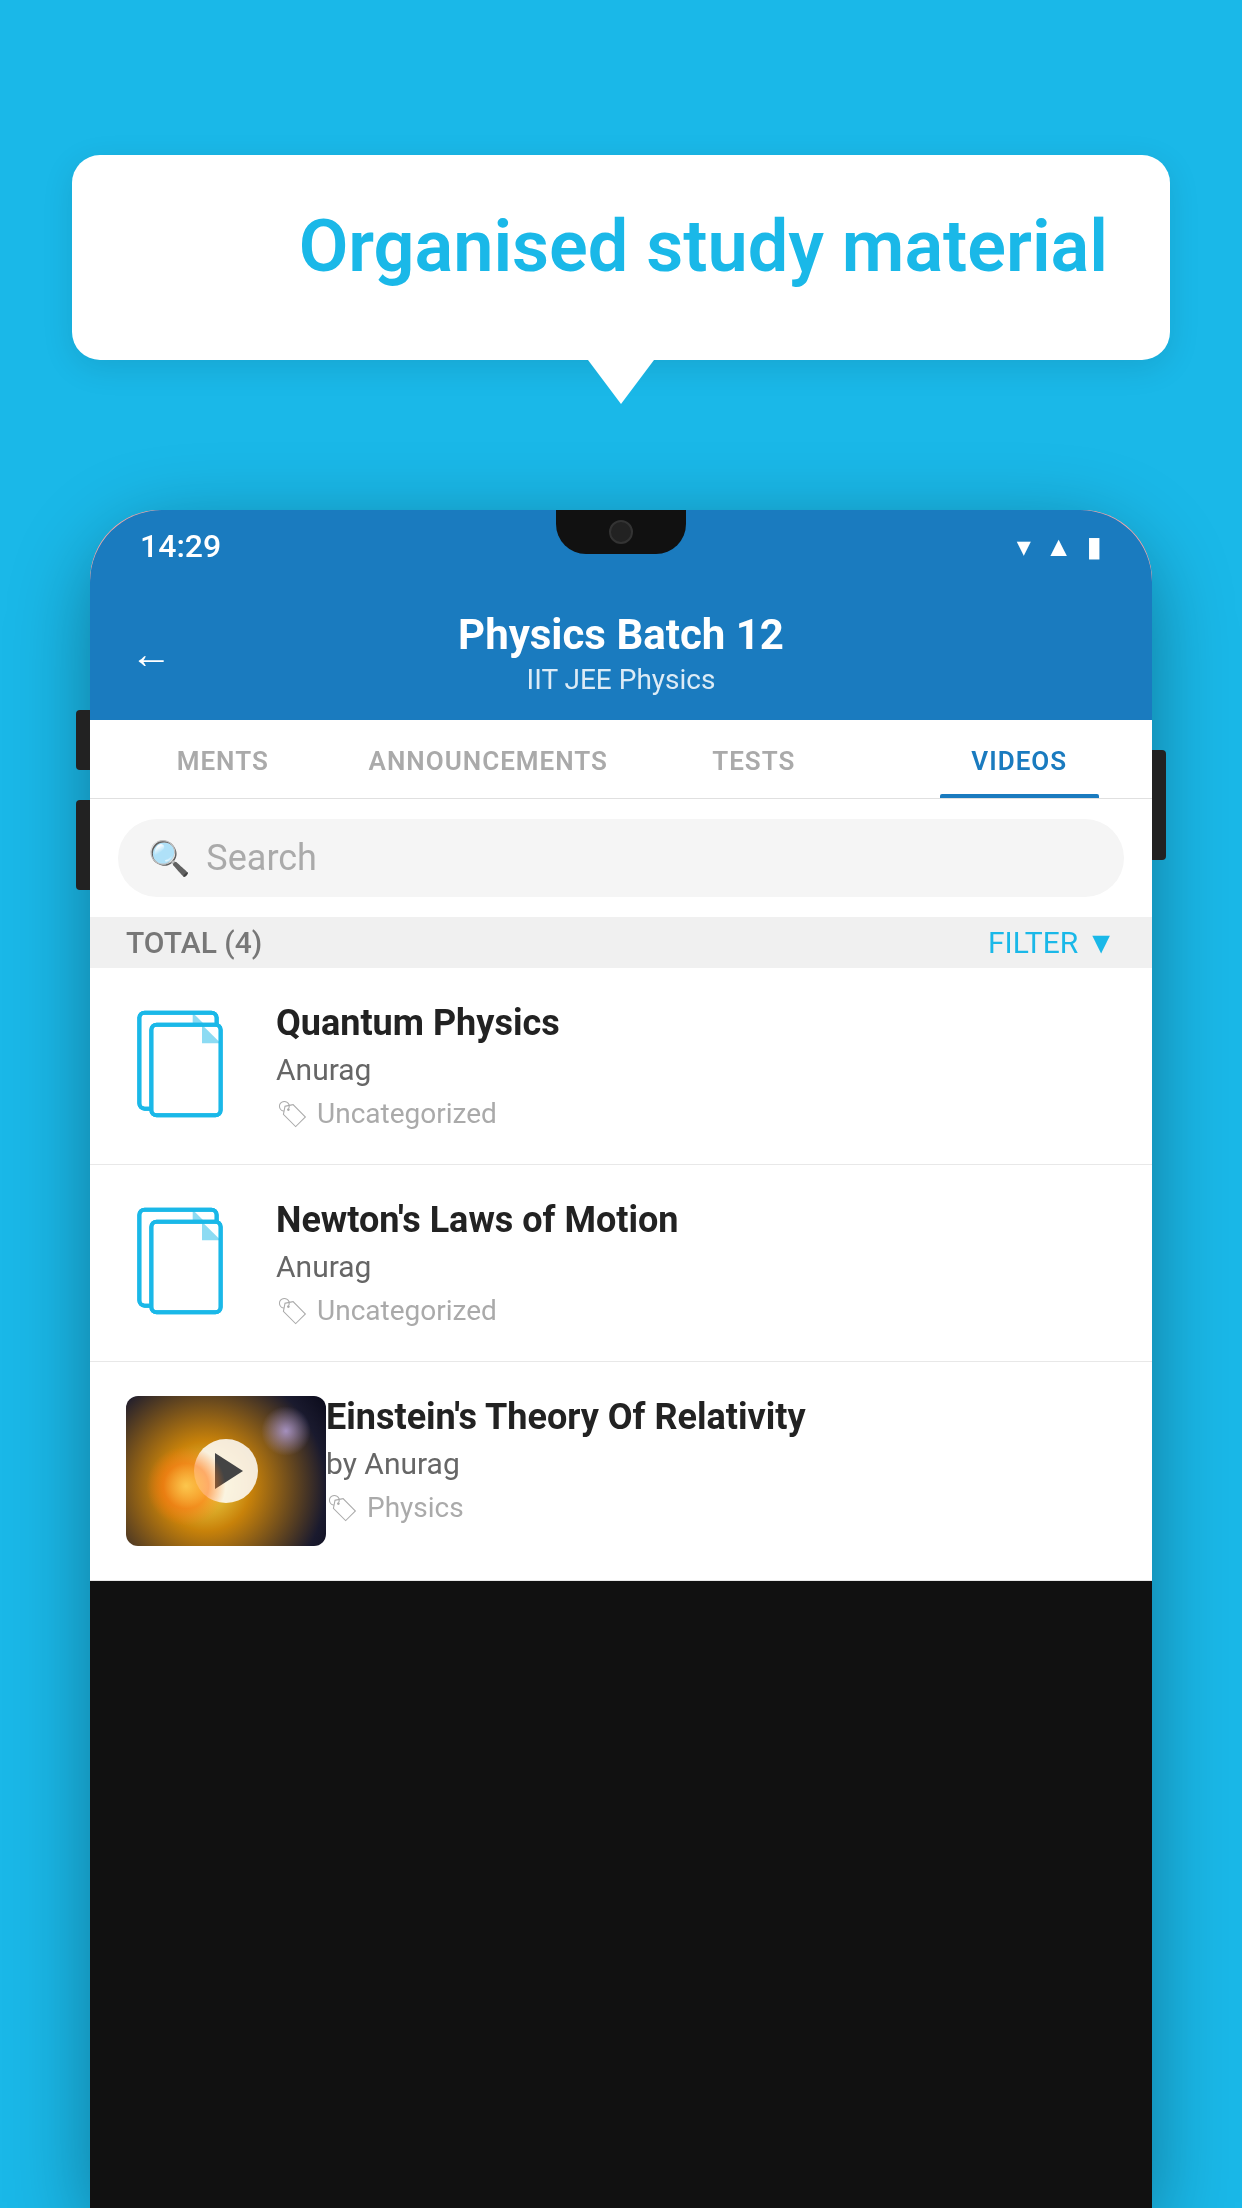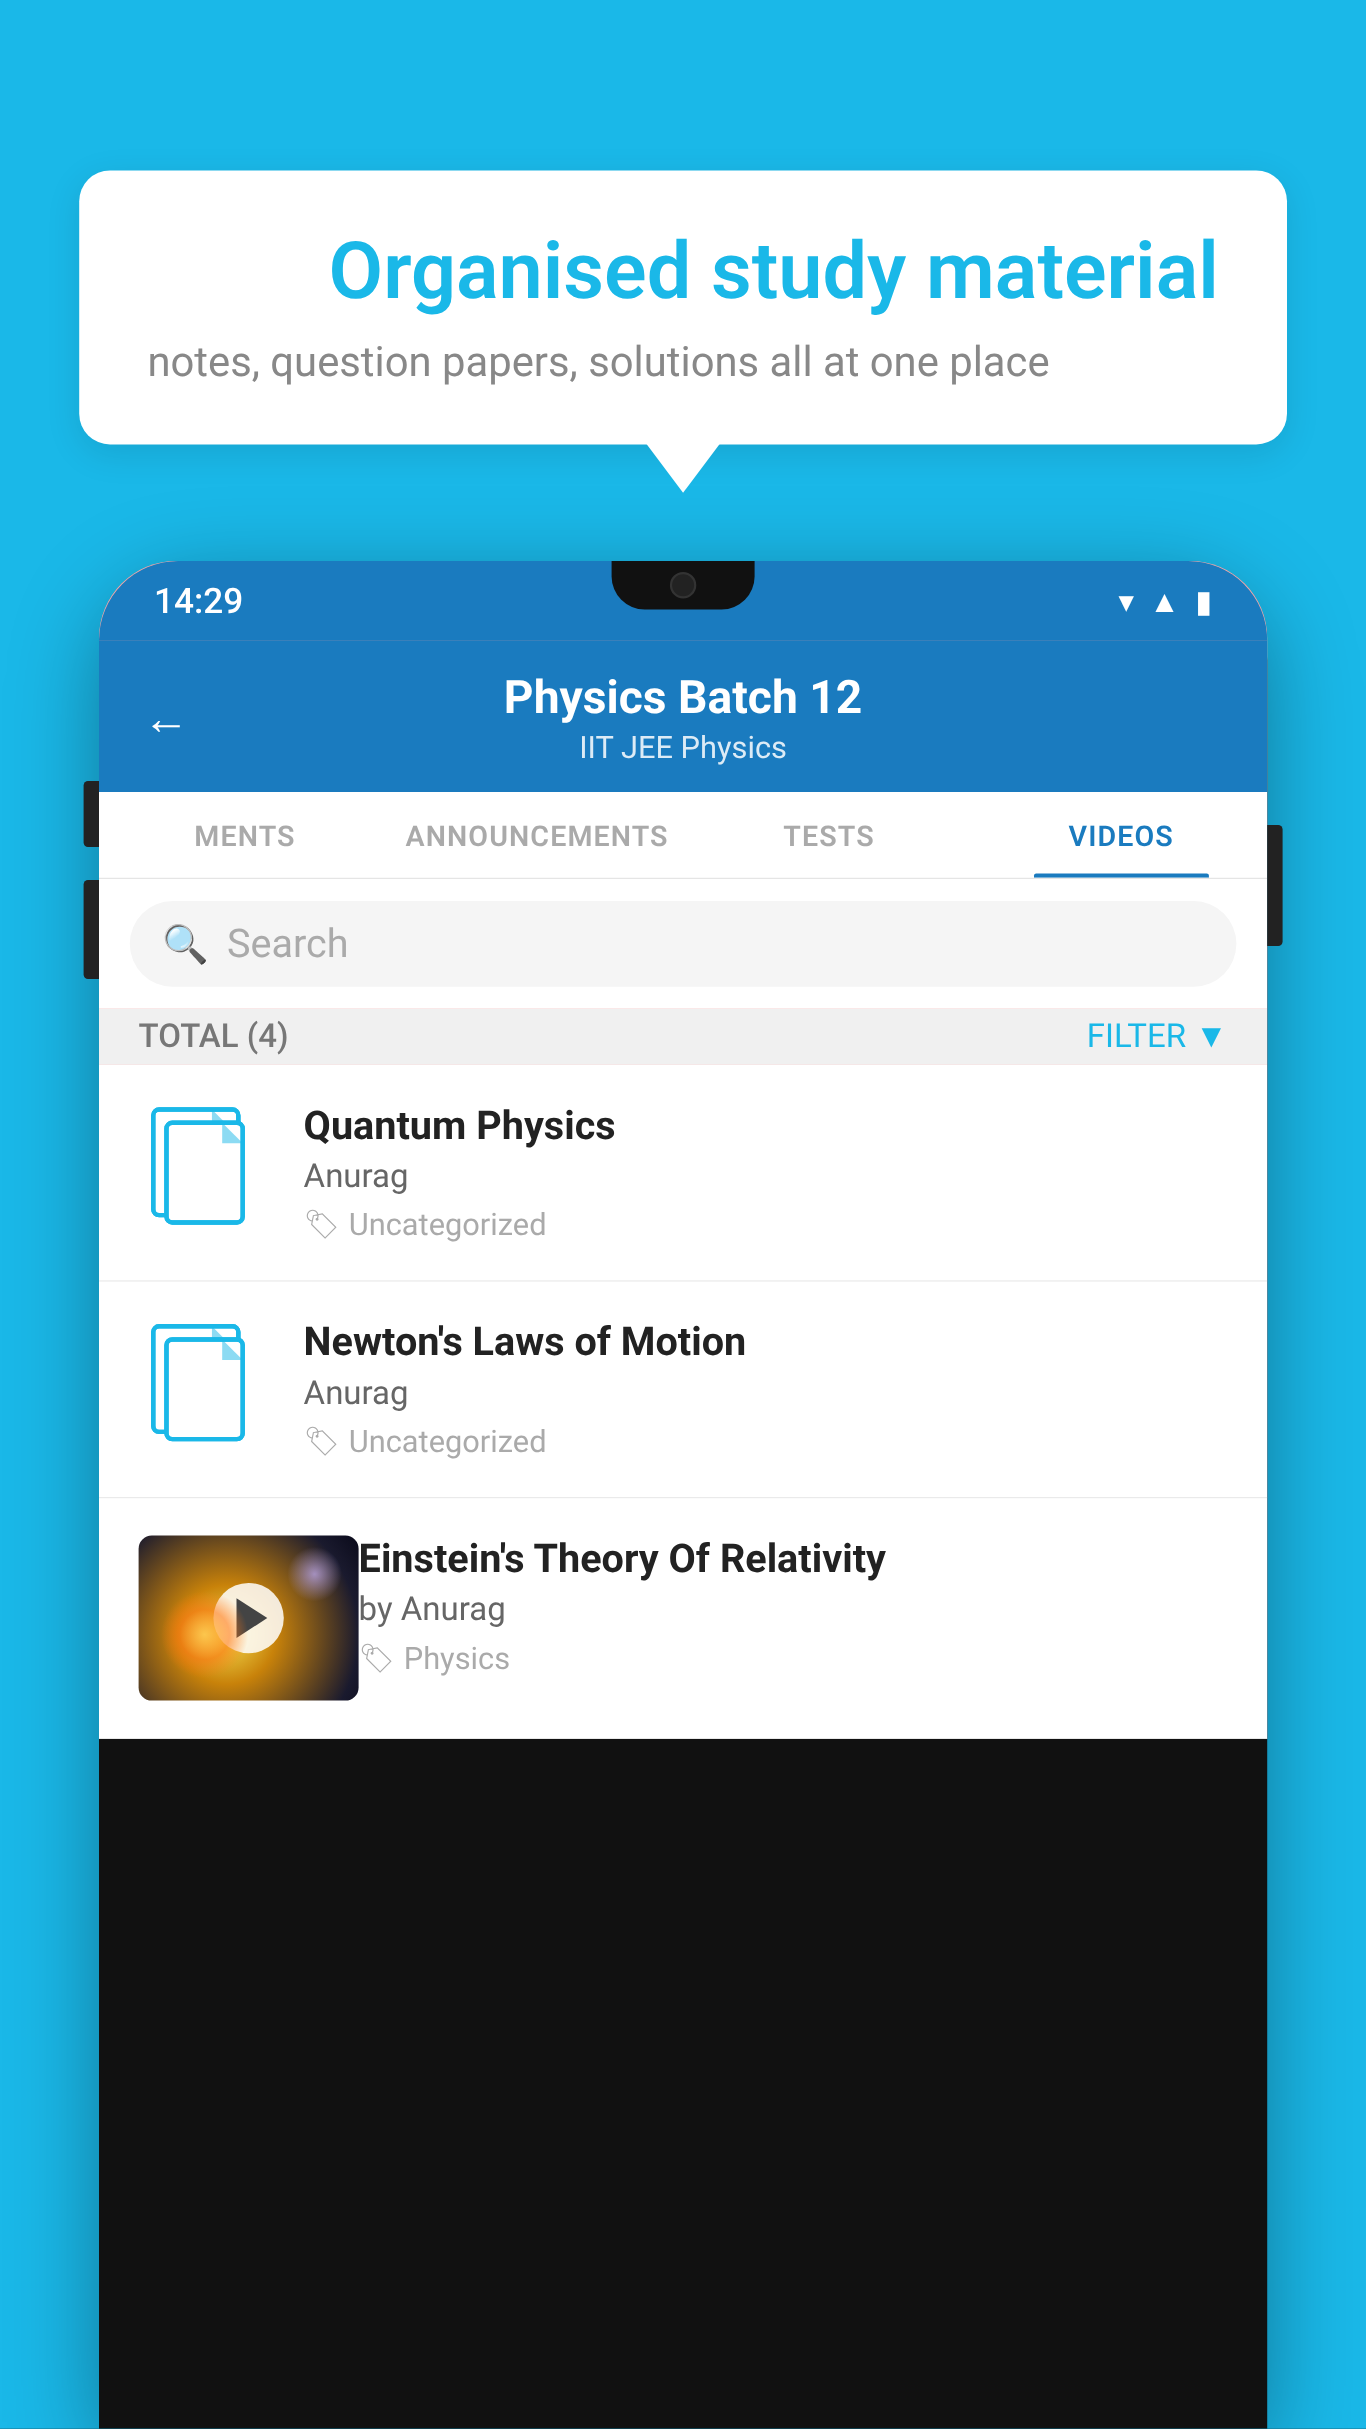"notes, question papers, solutions all" div.bubble-subtitle { html: <div>notes, question papers, solutions all at one place</div> -> none }
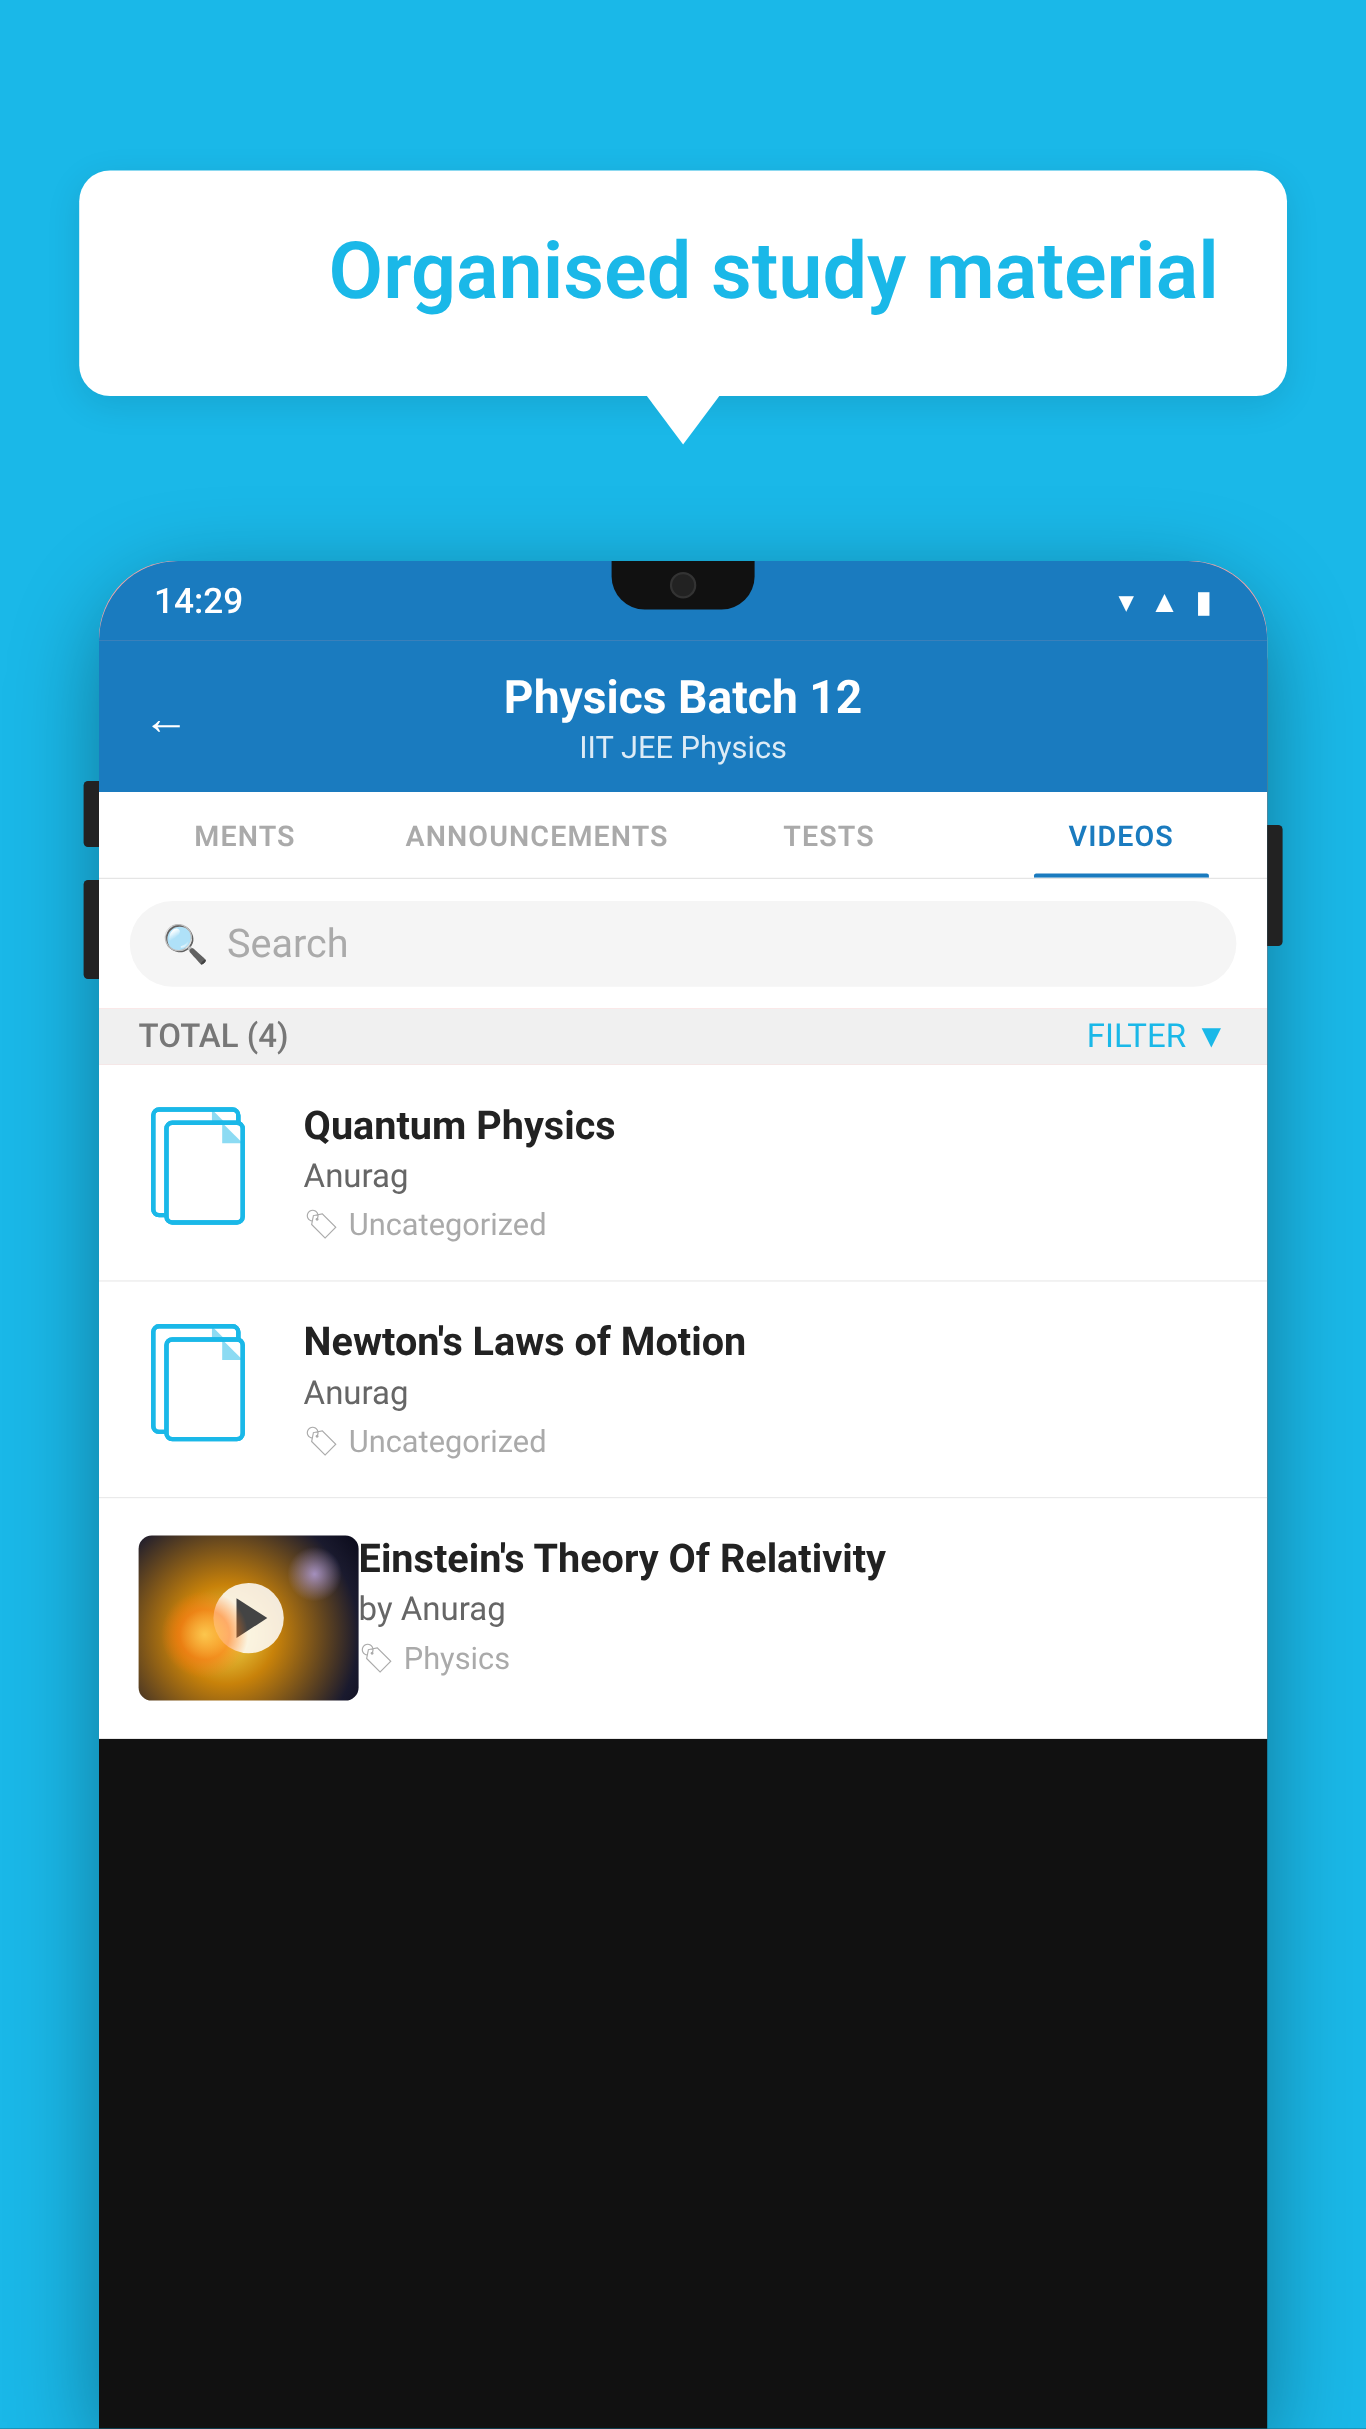"Quantum Physics" .video-item { align-items: flex-start -> center }
